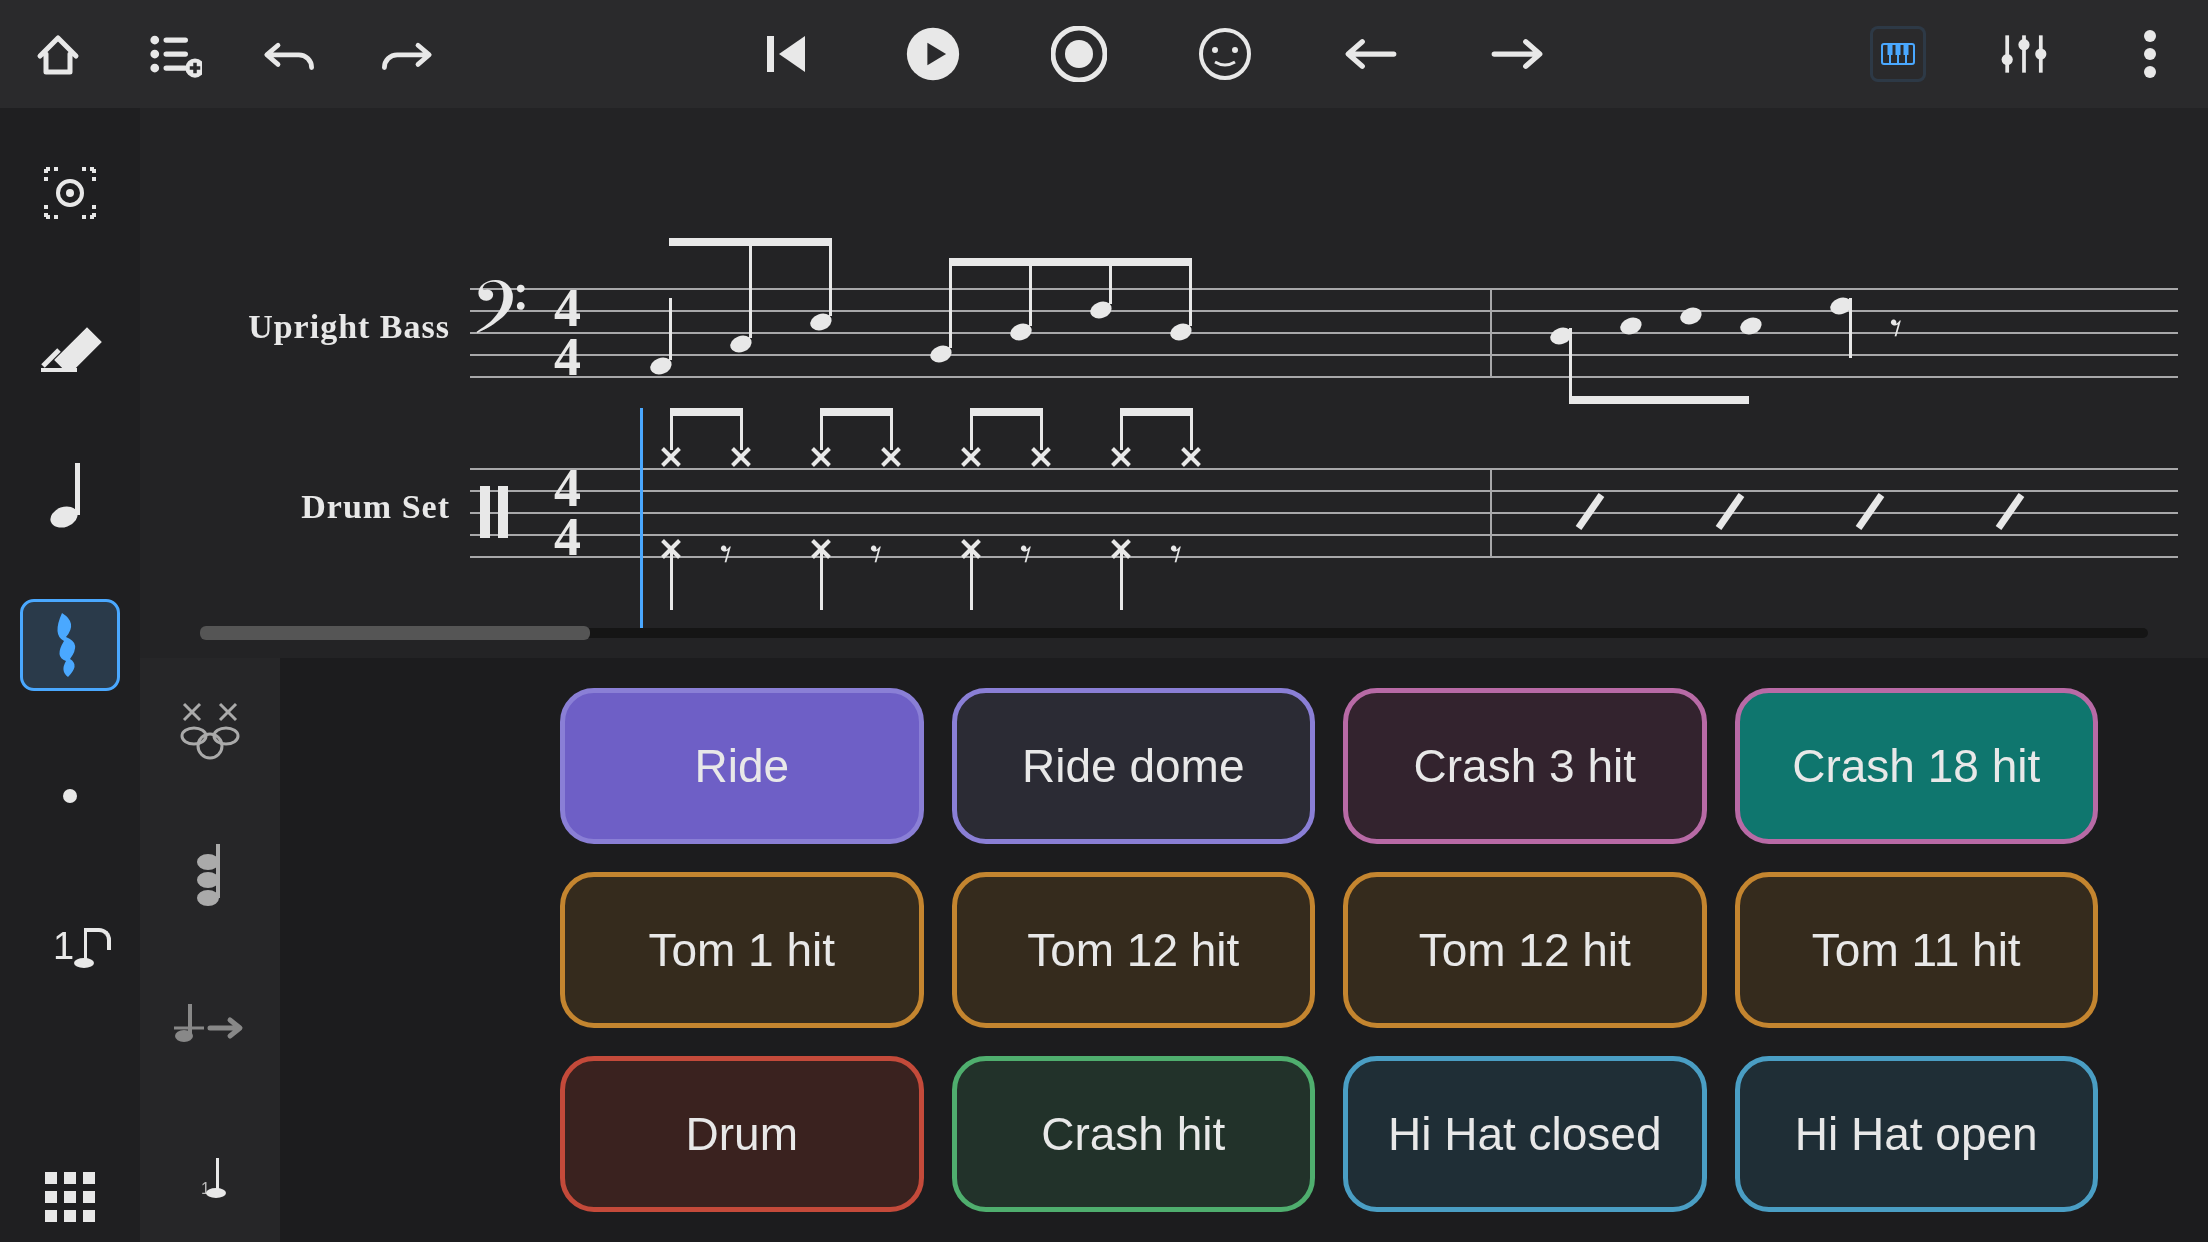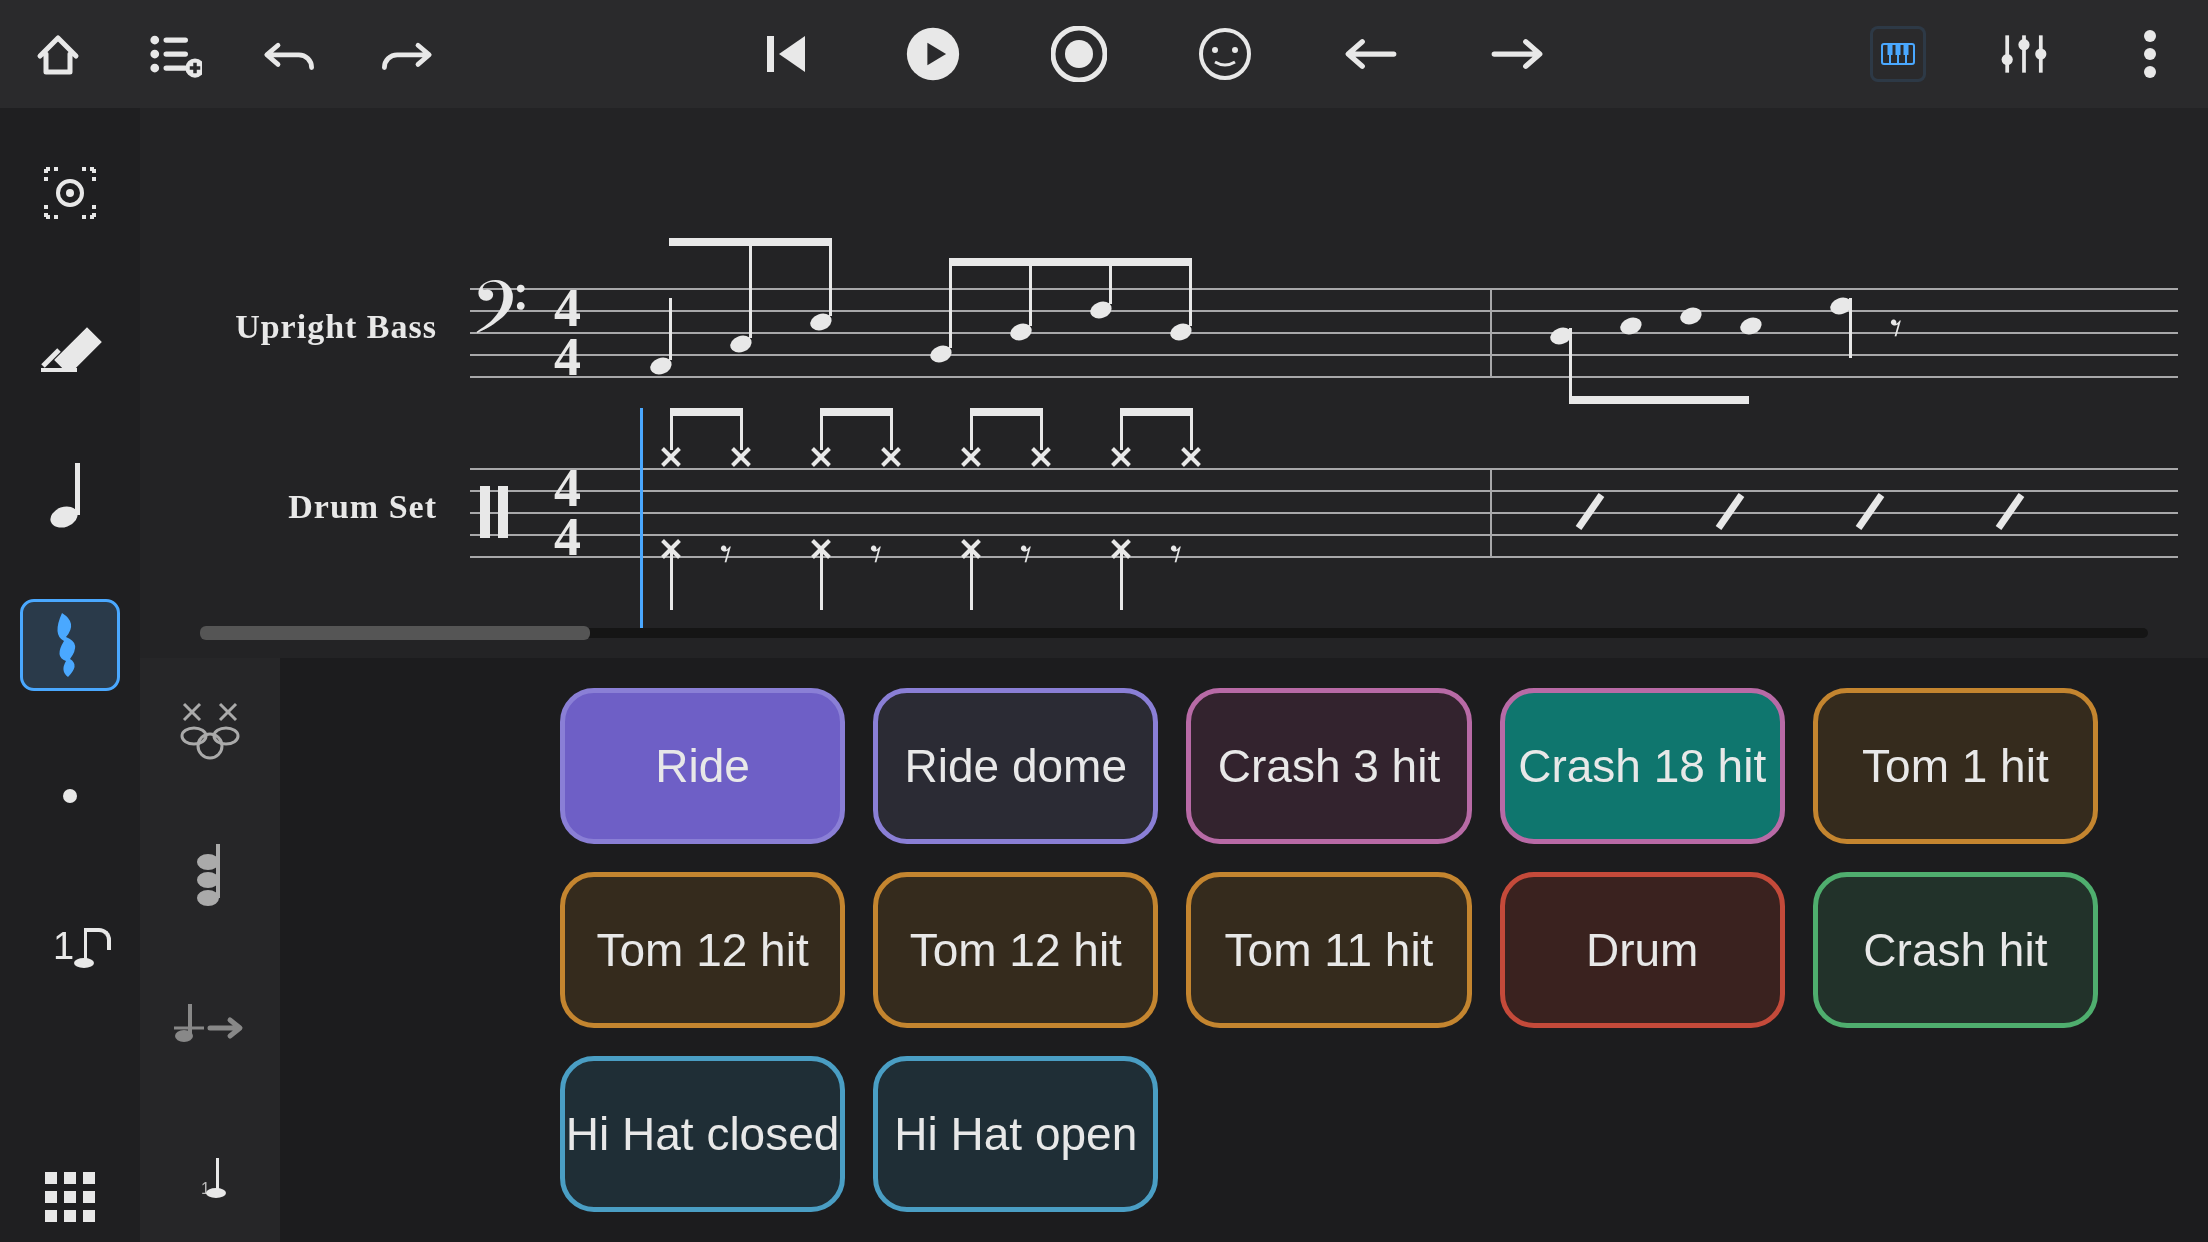"Upright Bass" .track-label { right: 33px -> 20px }
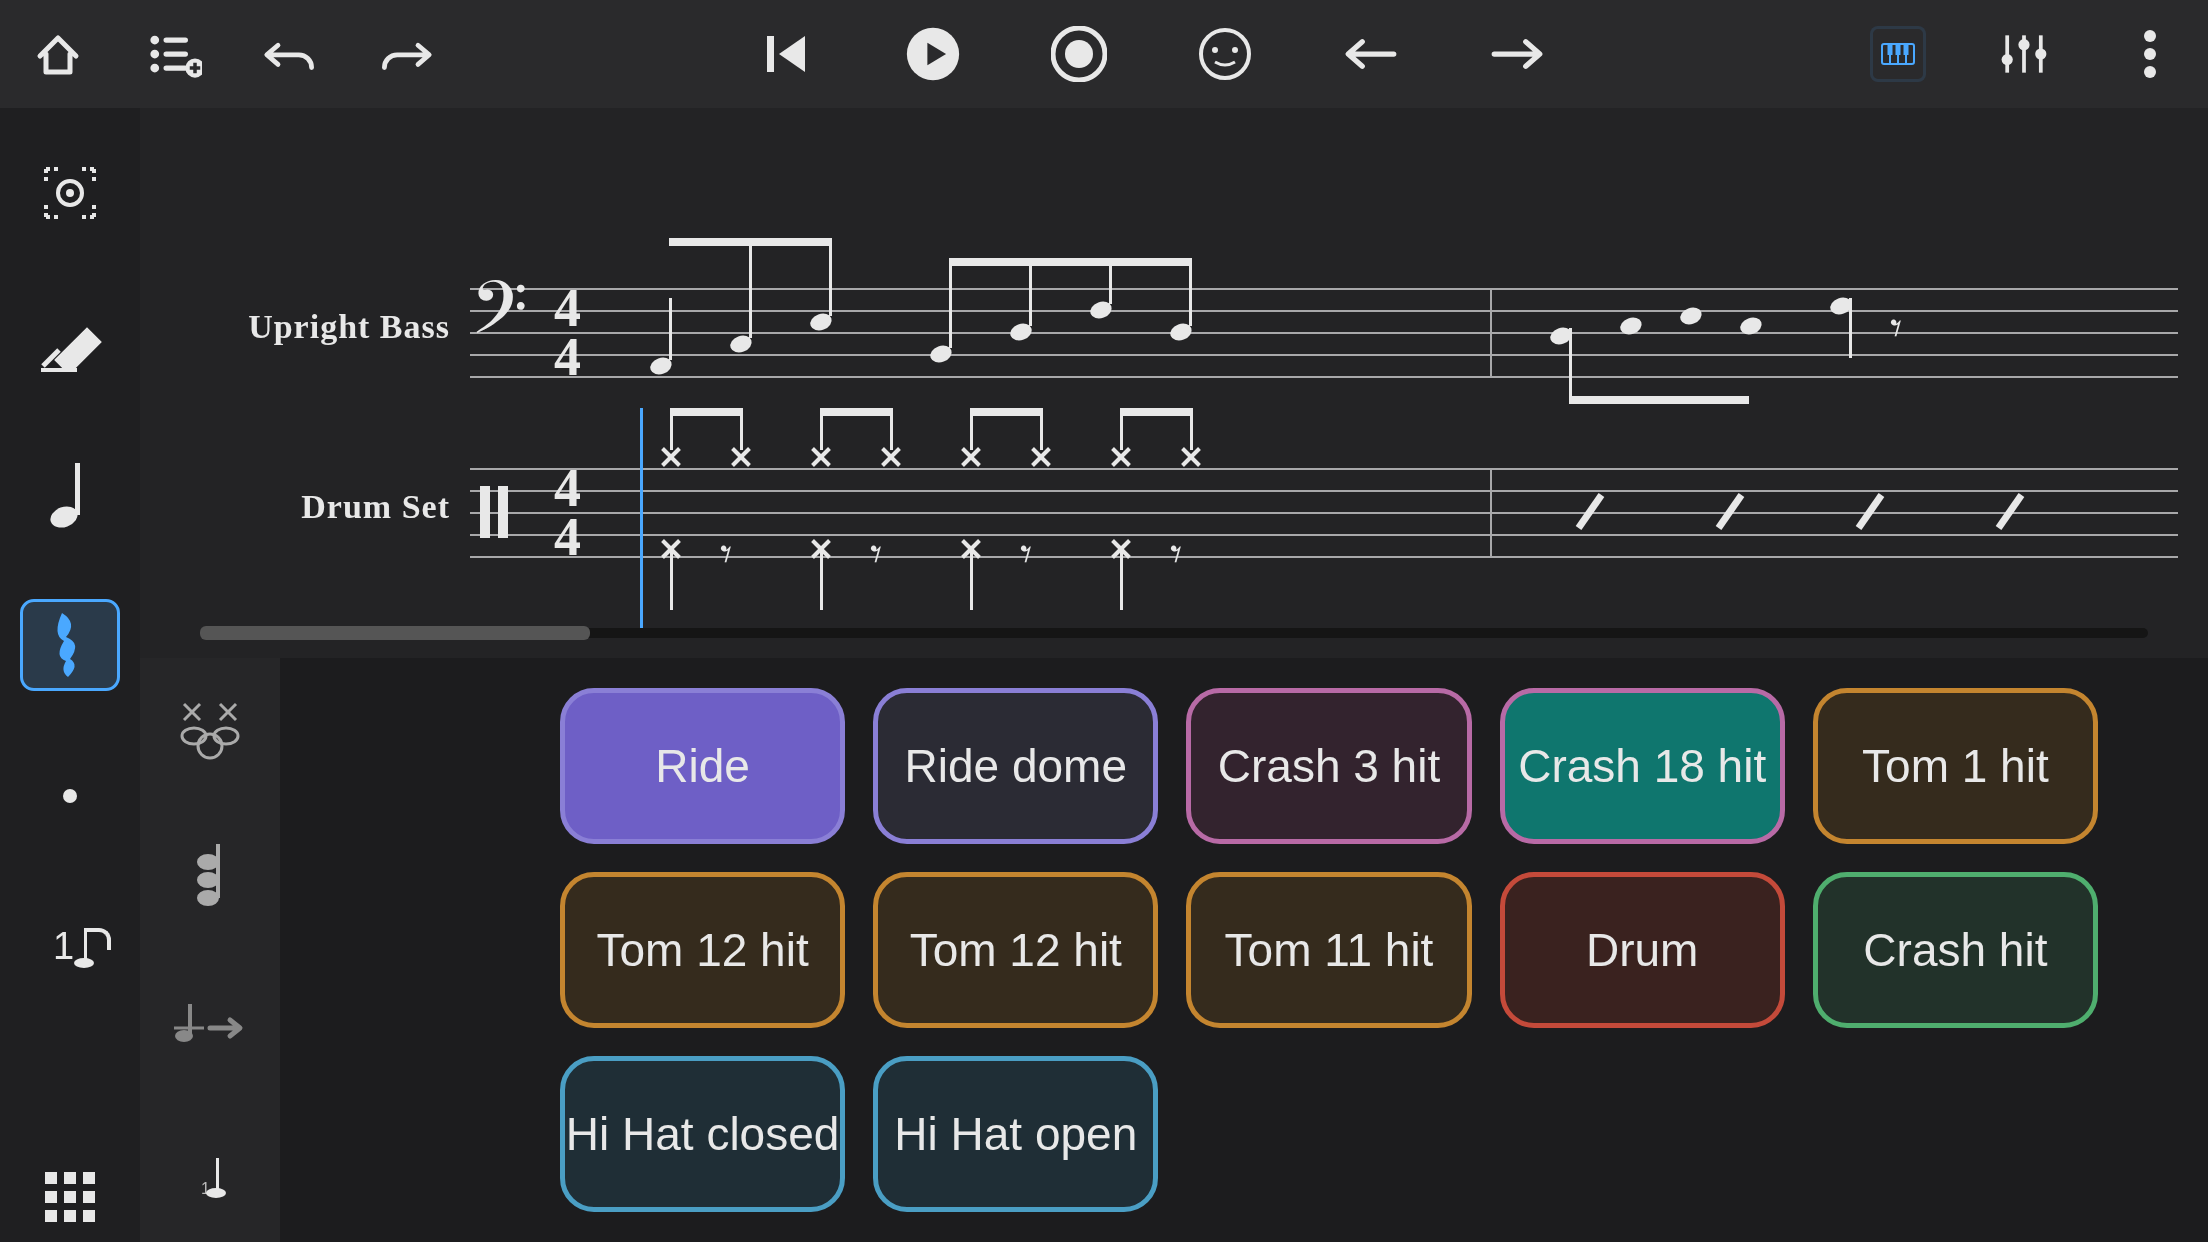"Ride" .pad-grid { grid-template-columns: repeat(5, 1fr) -> repeat(4, 1fr) }
